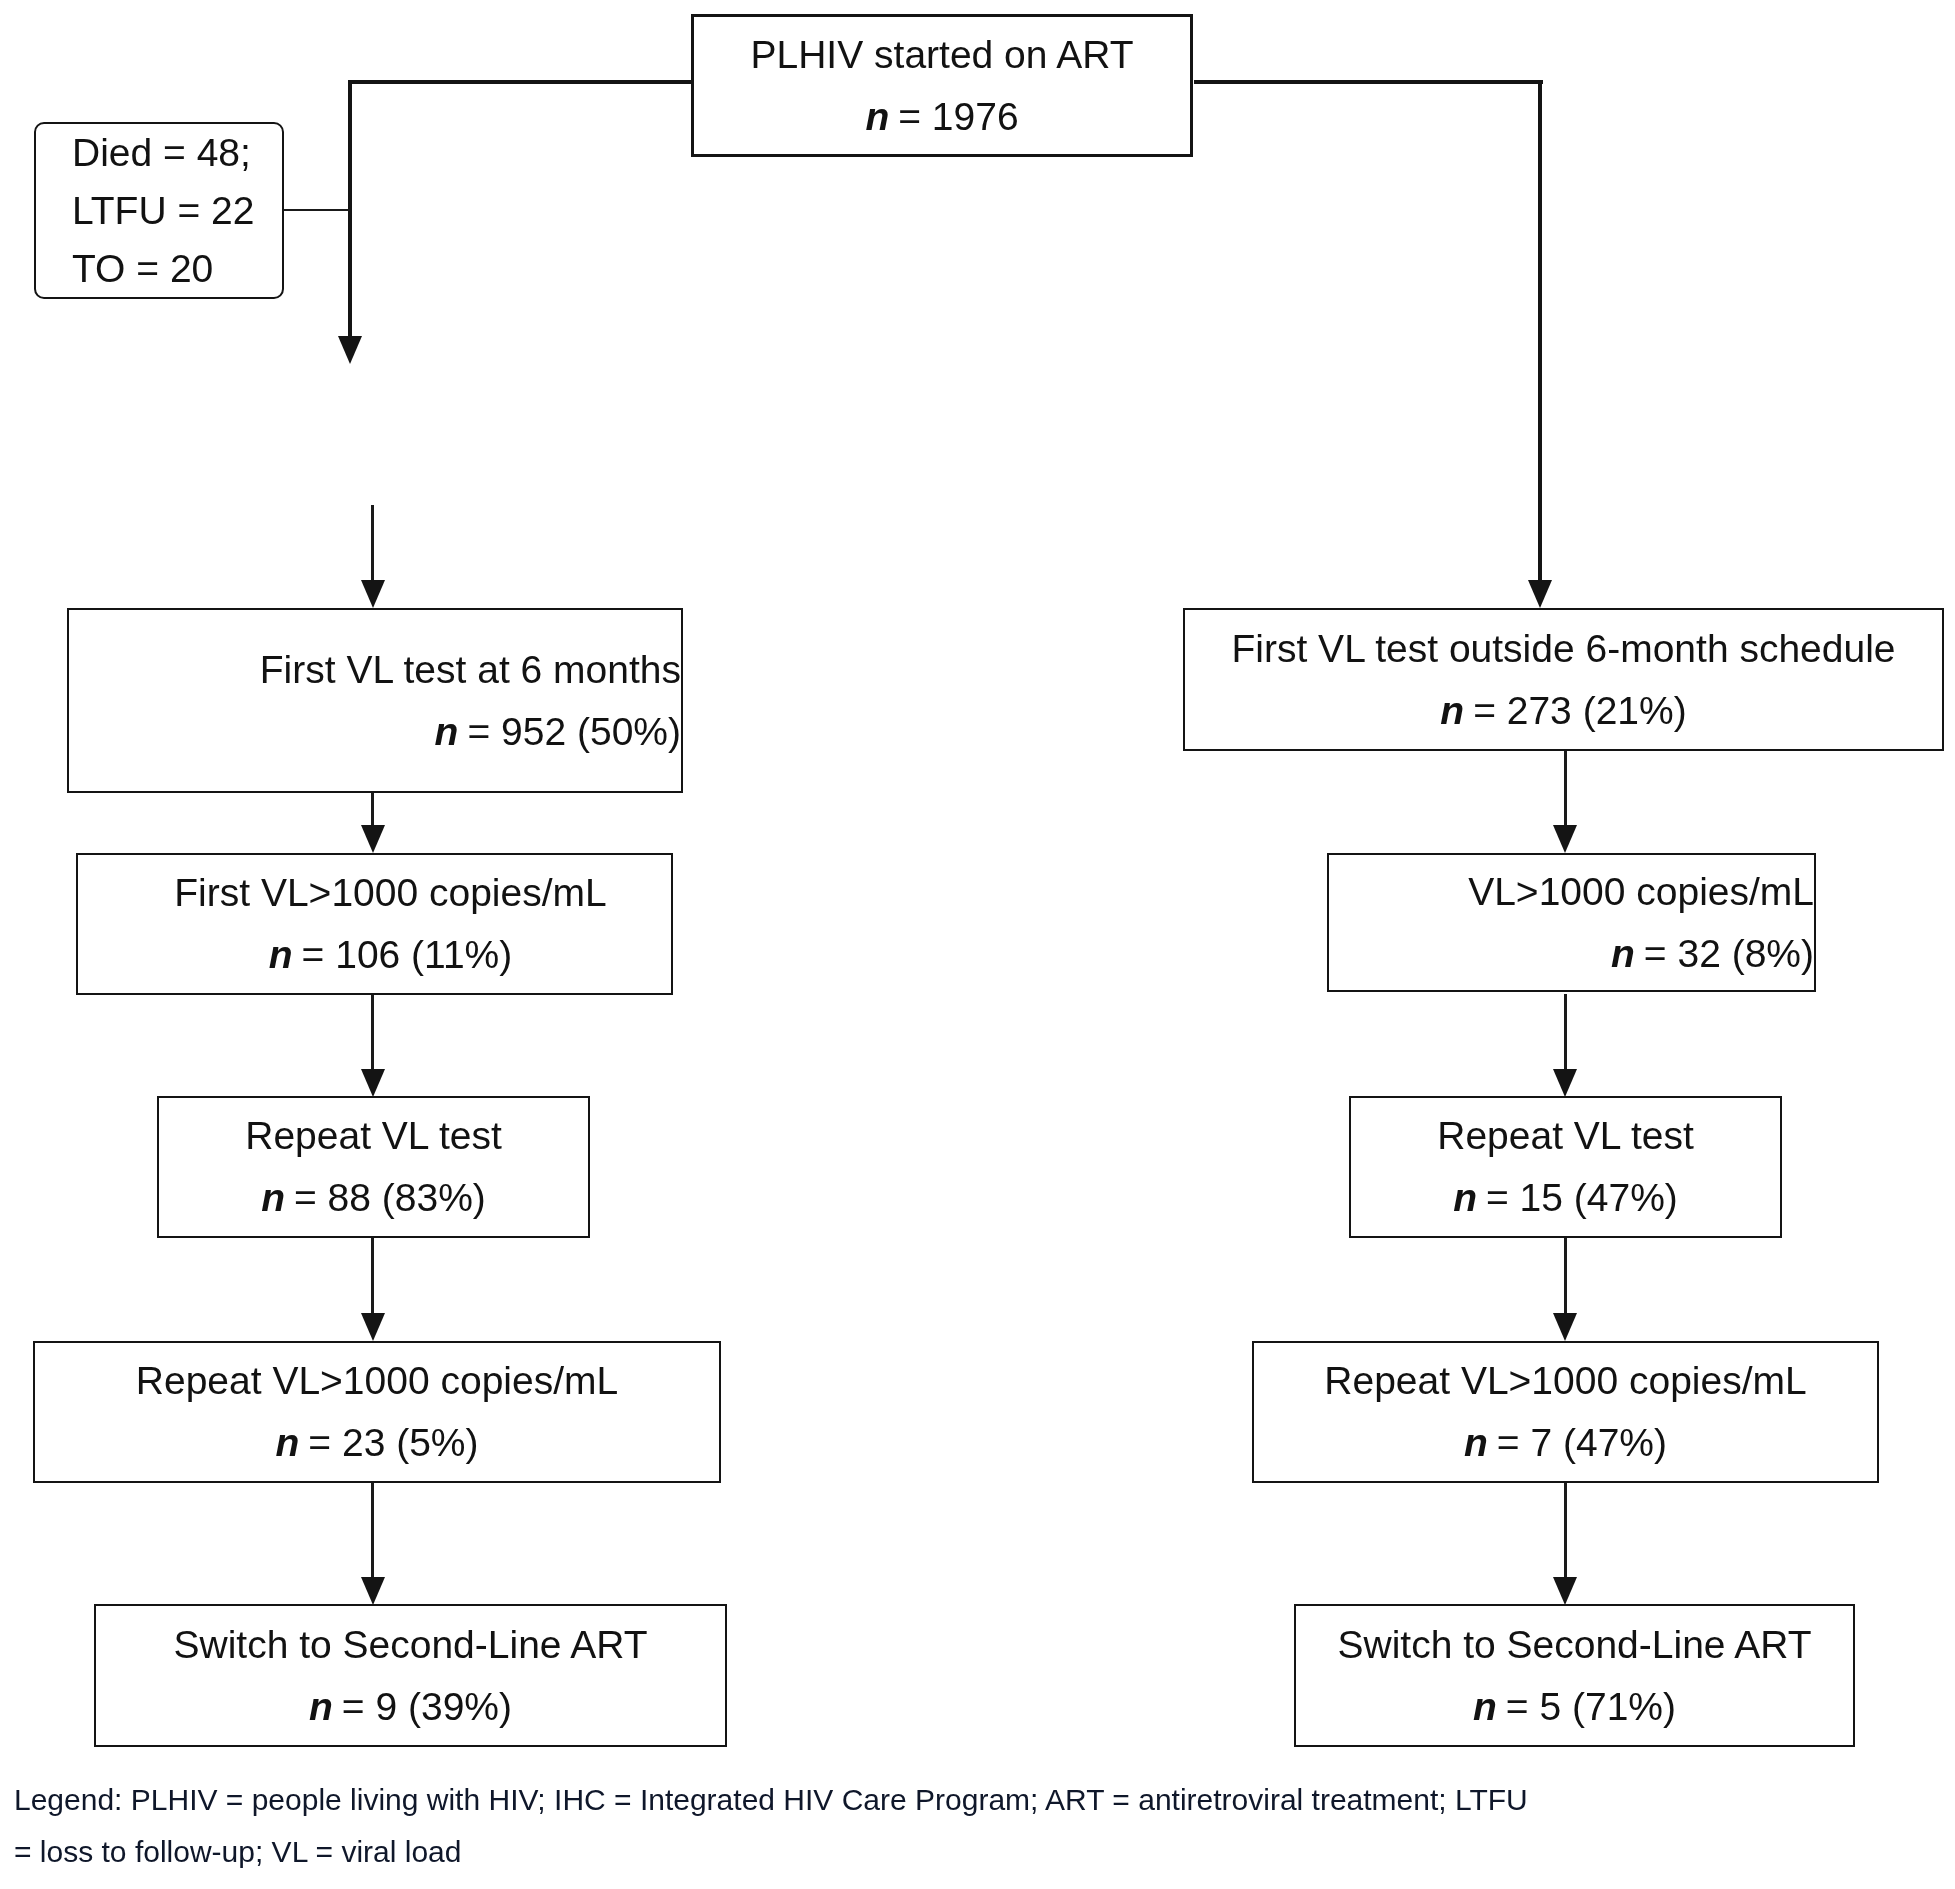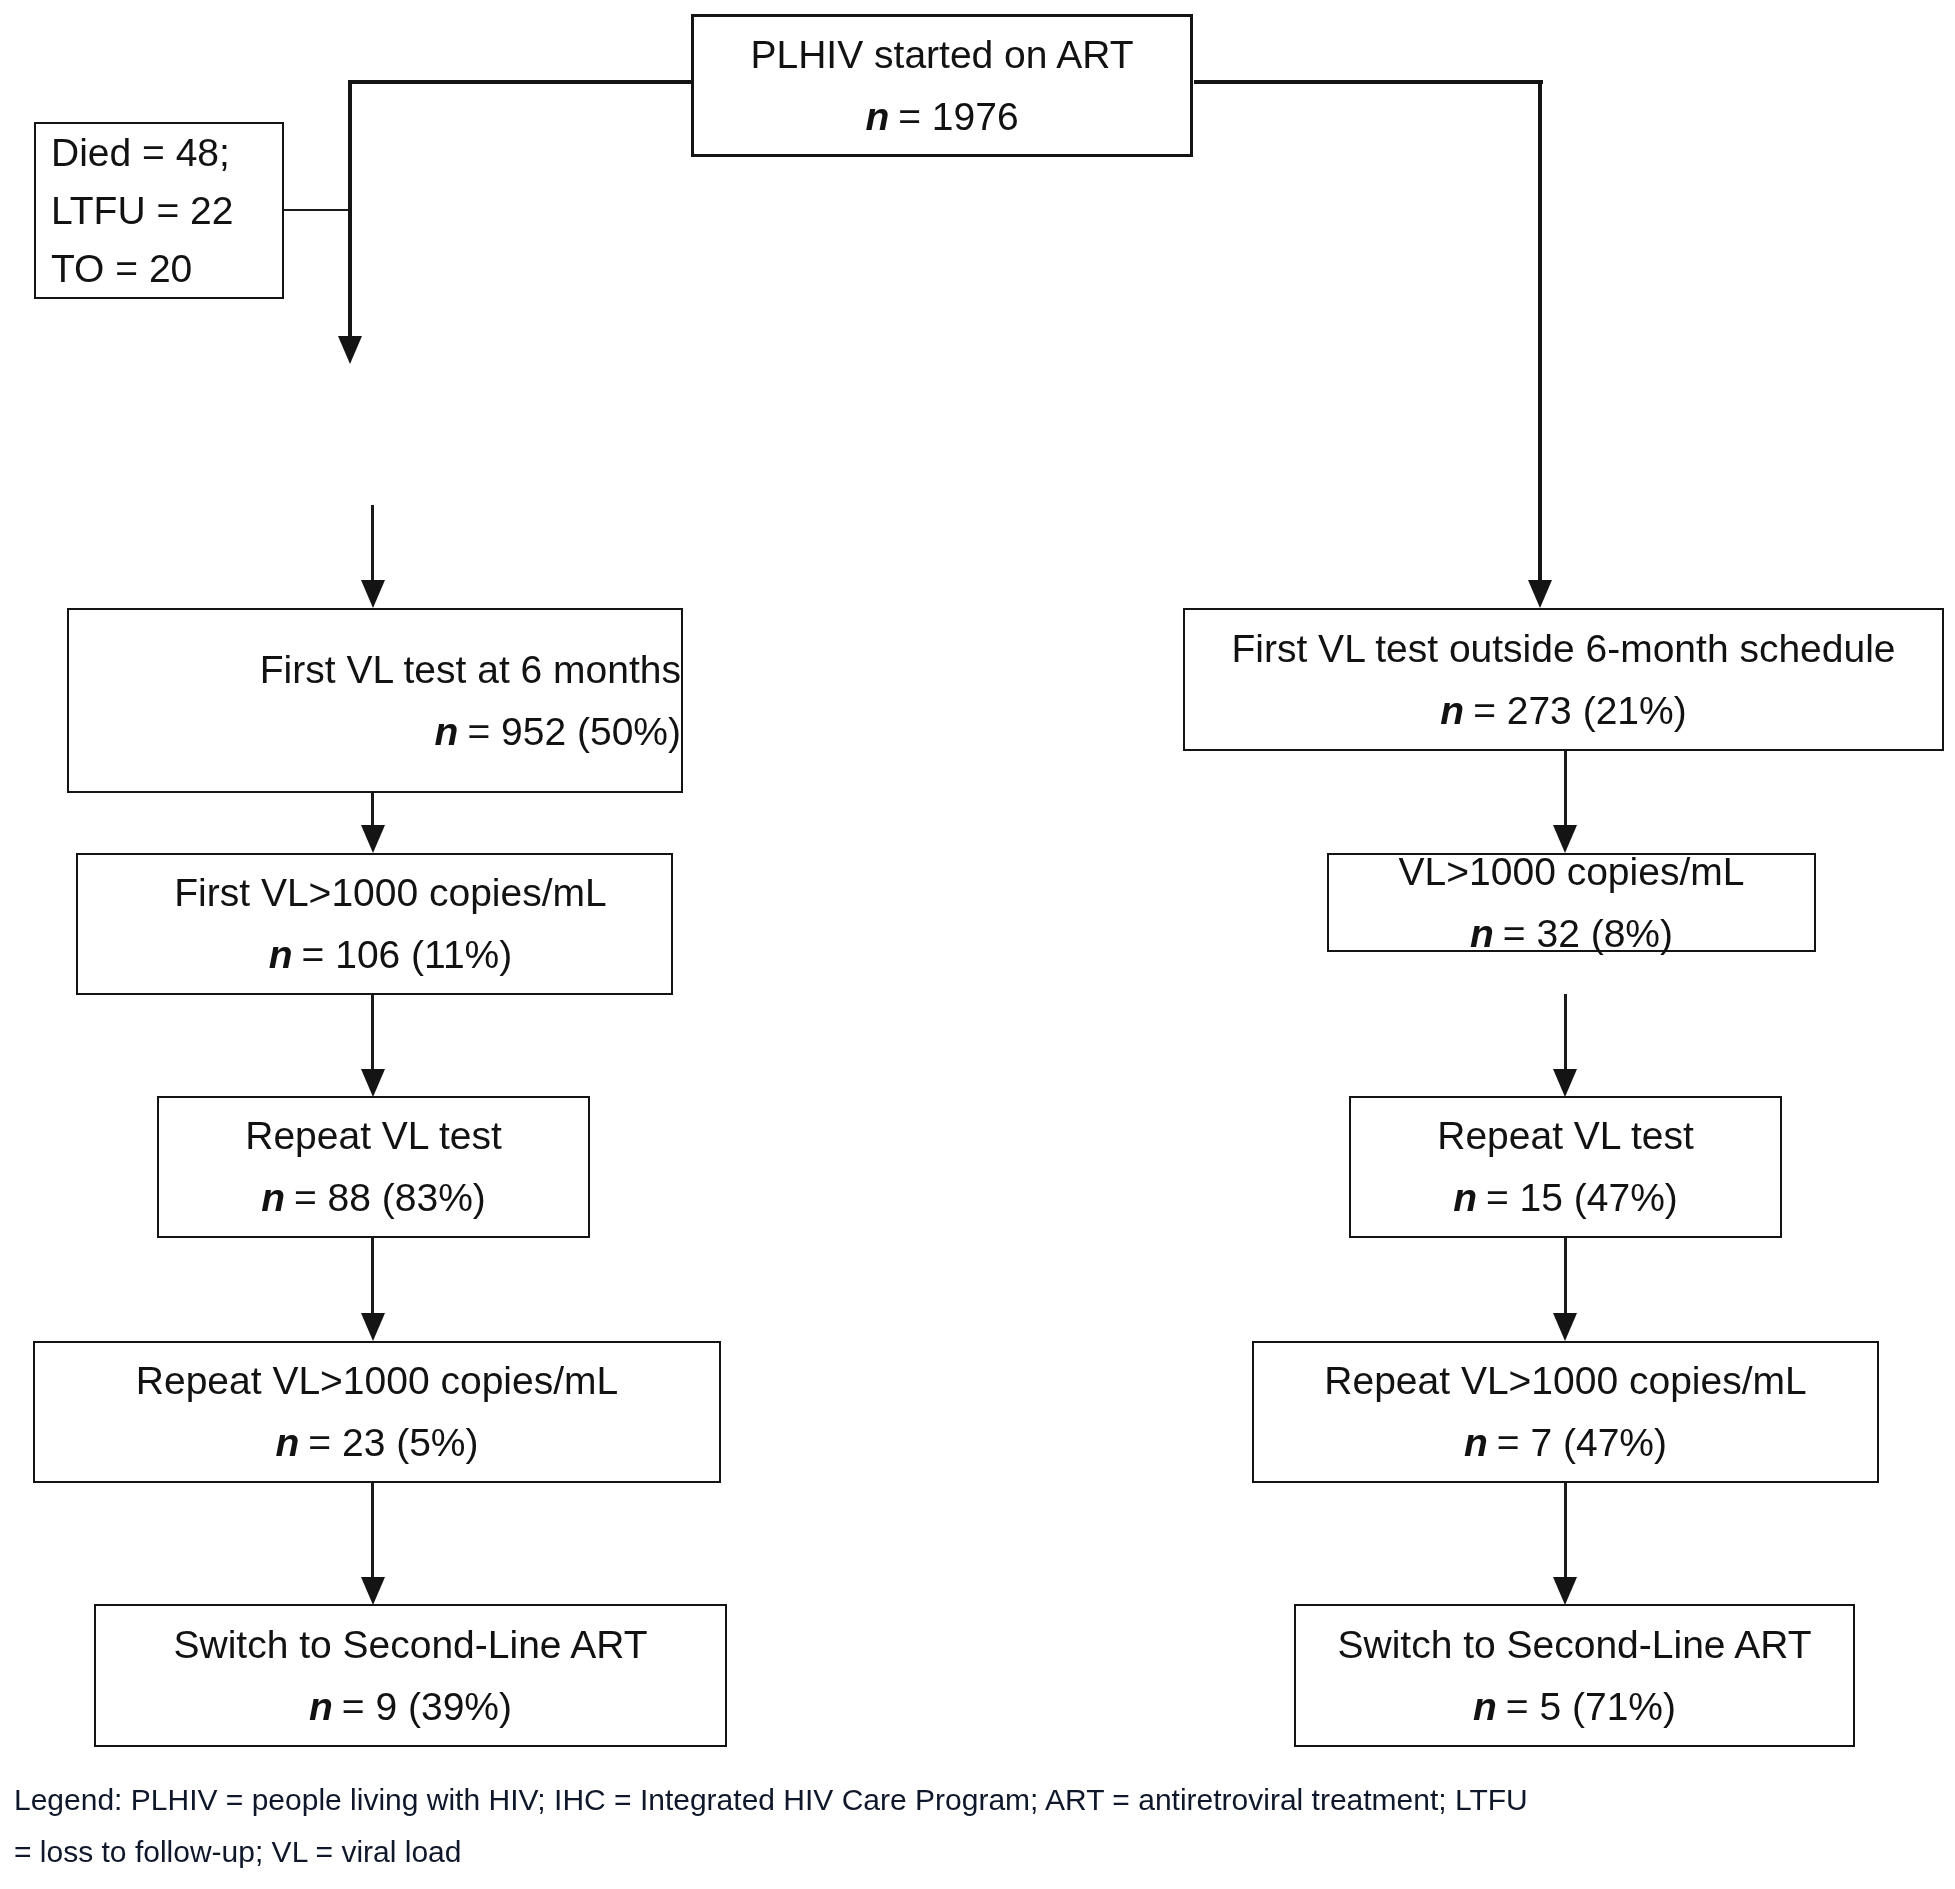"Died = 48;" .fbox.attrition { border-radius: none -> 10px; padding-left: 15px -> 36px }
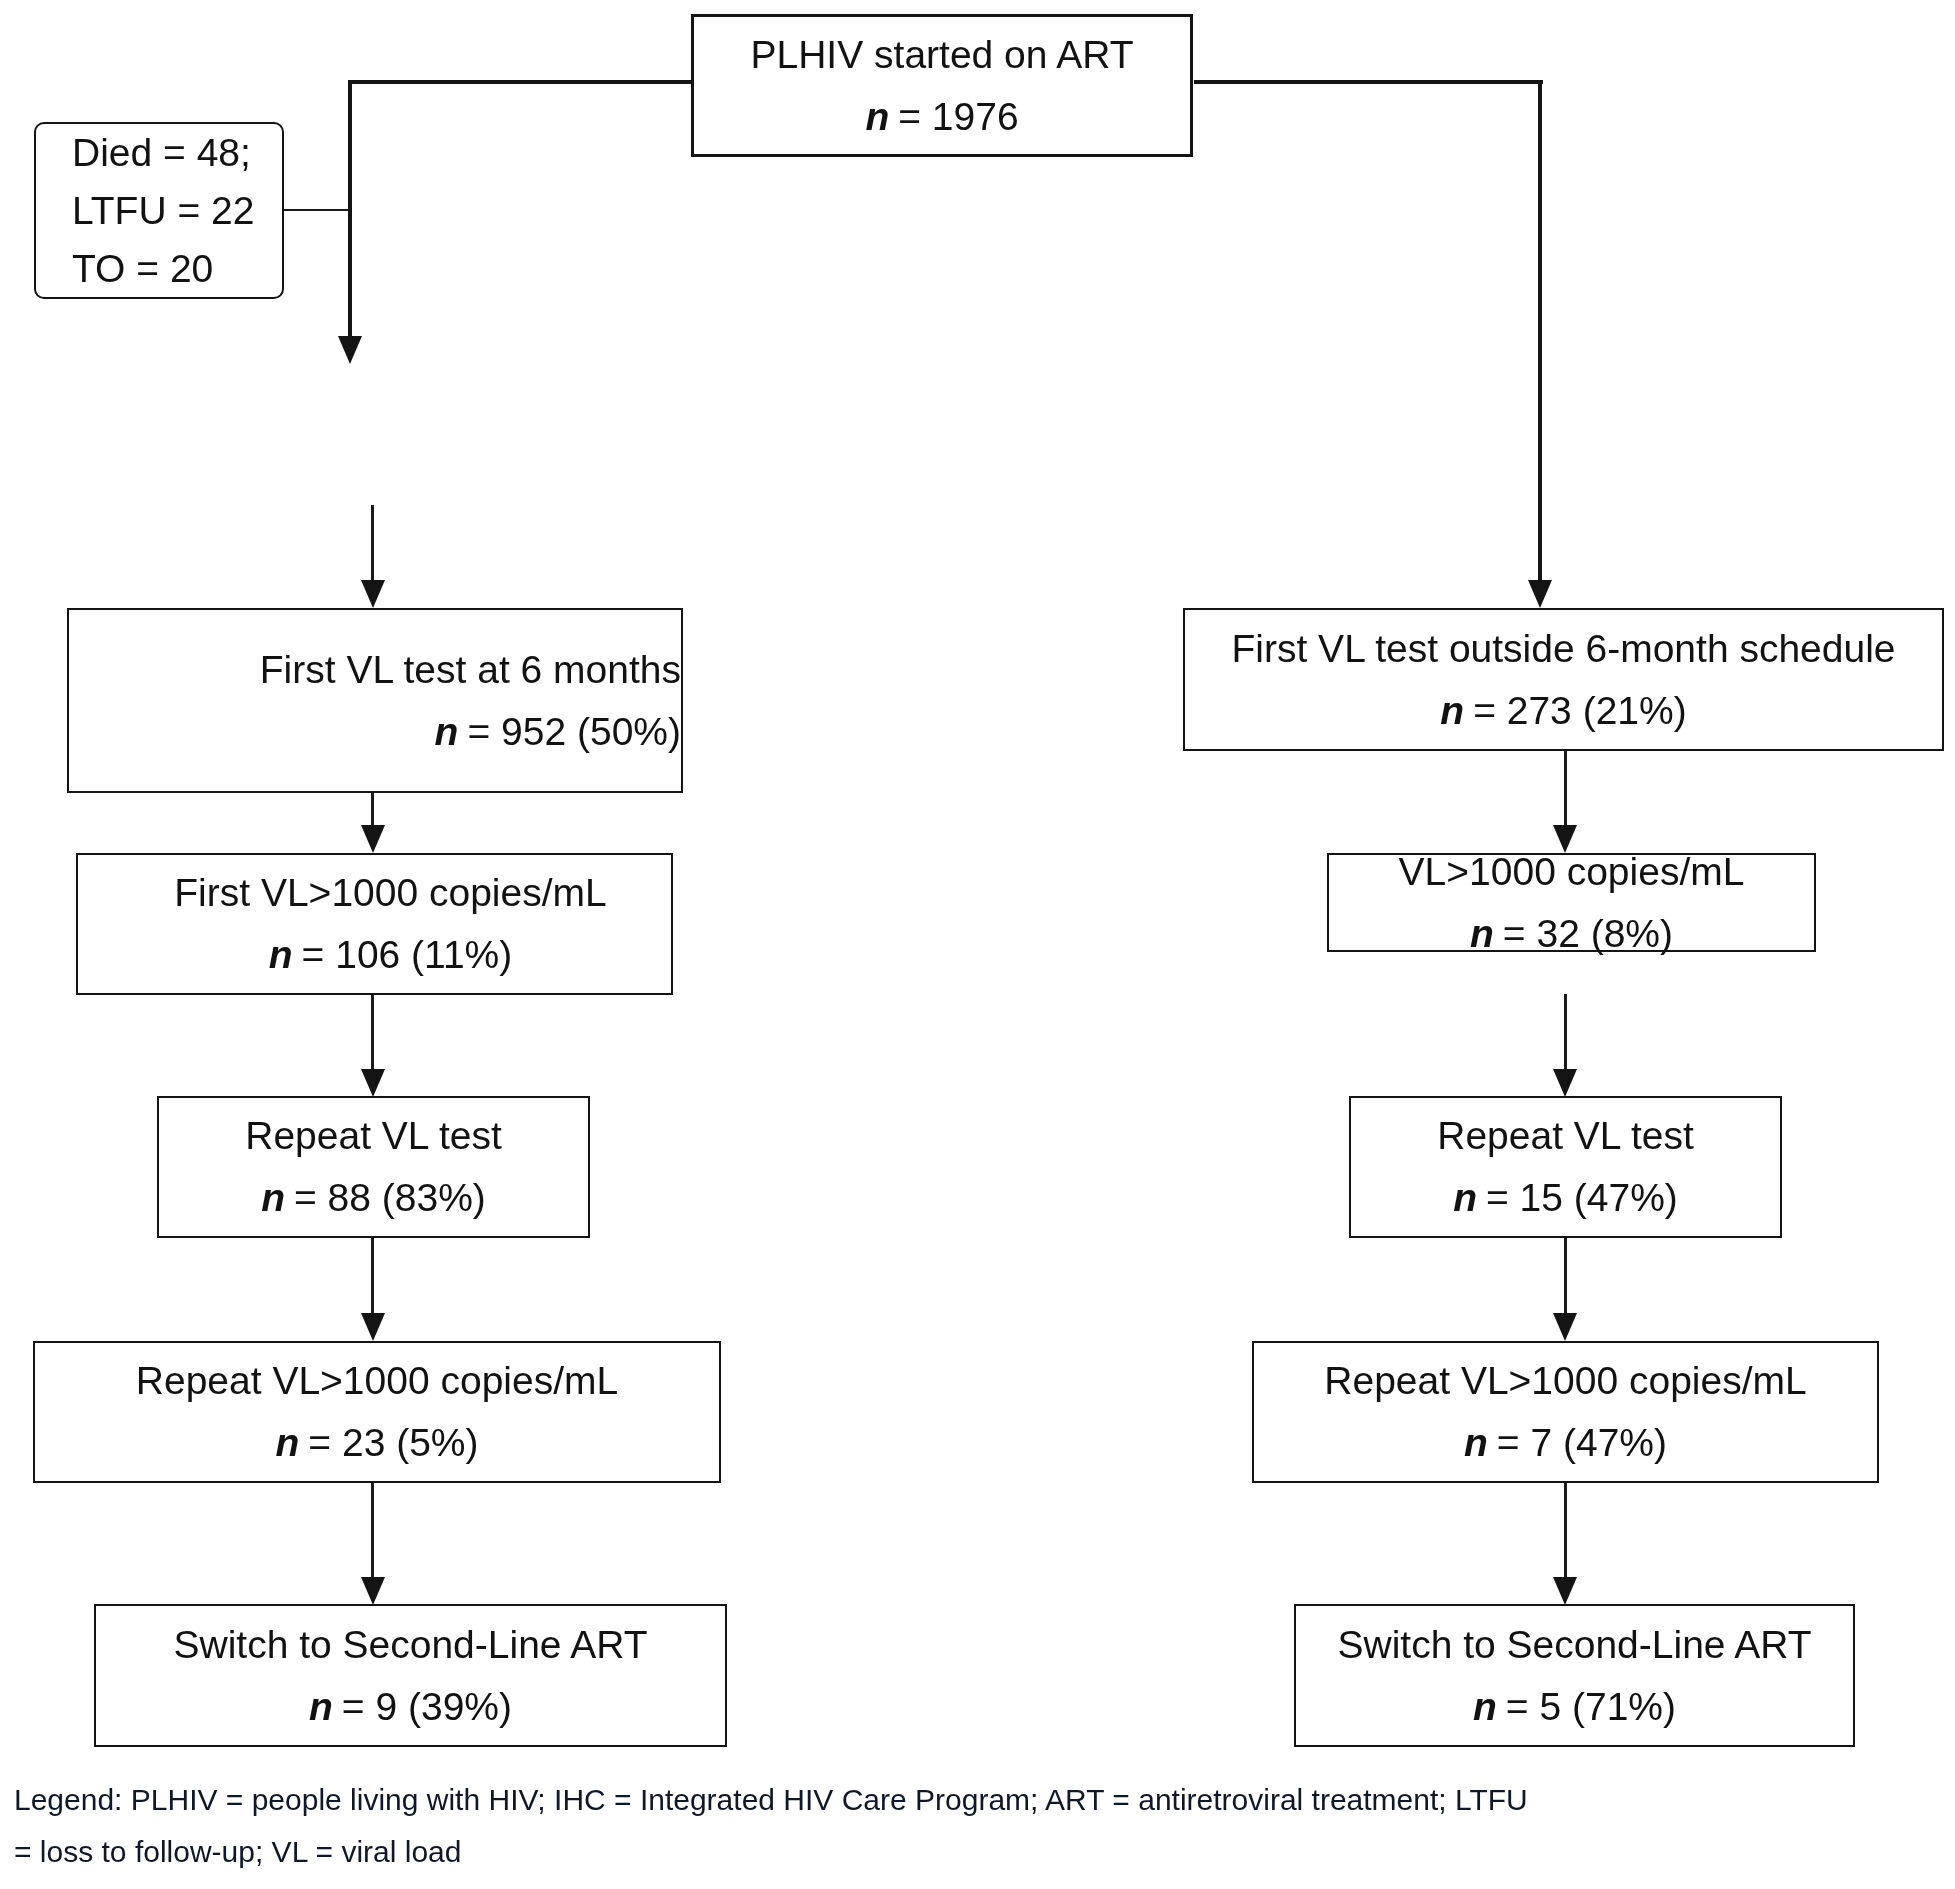"VL>1000 copies/mL" div.fbox { align-items: none -> flex-end; height: 99px -> 139px }
